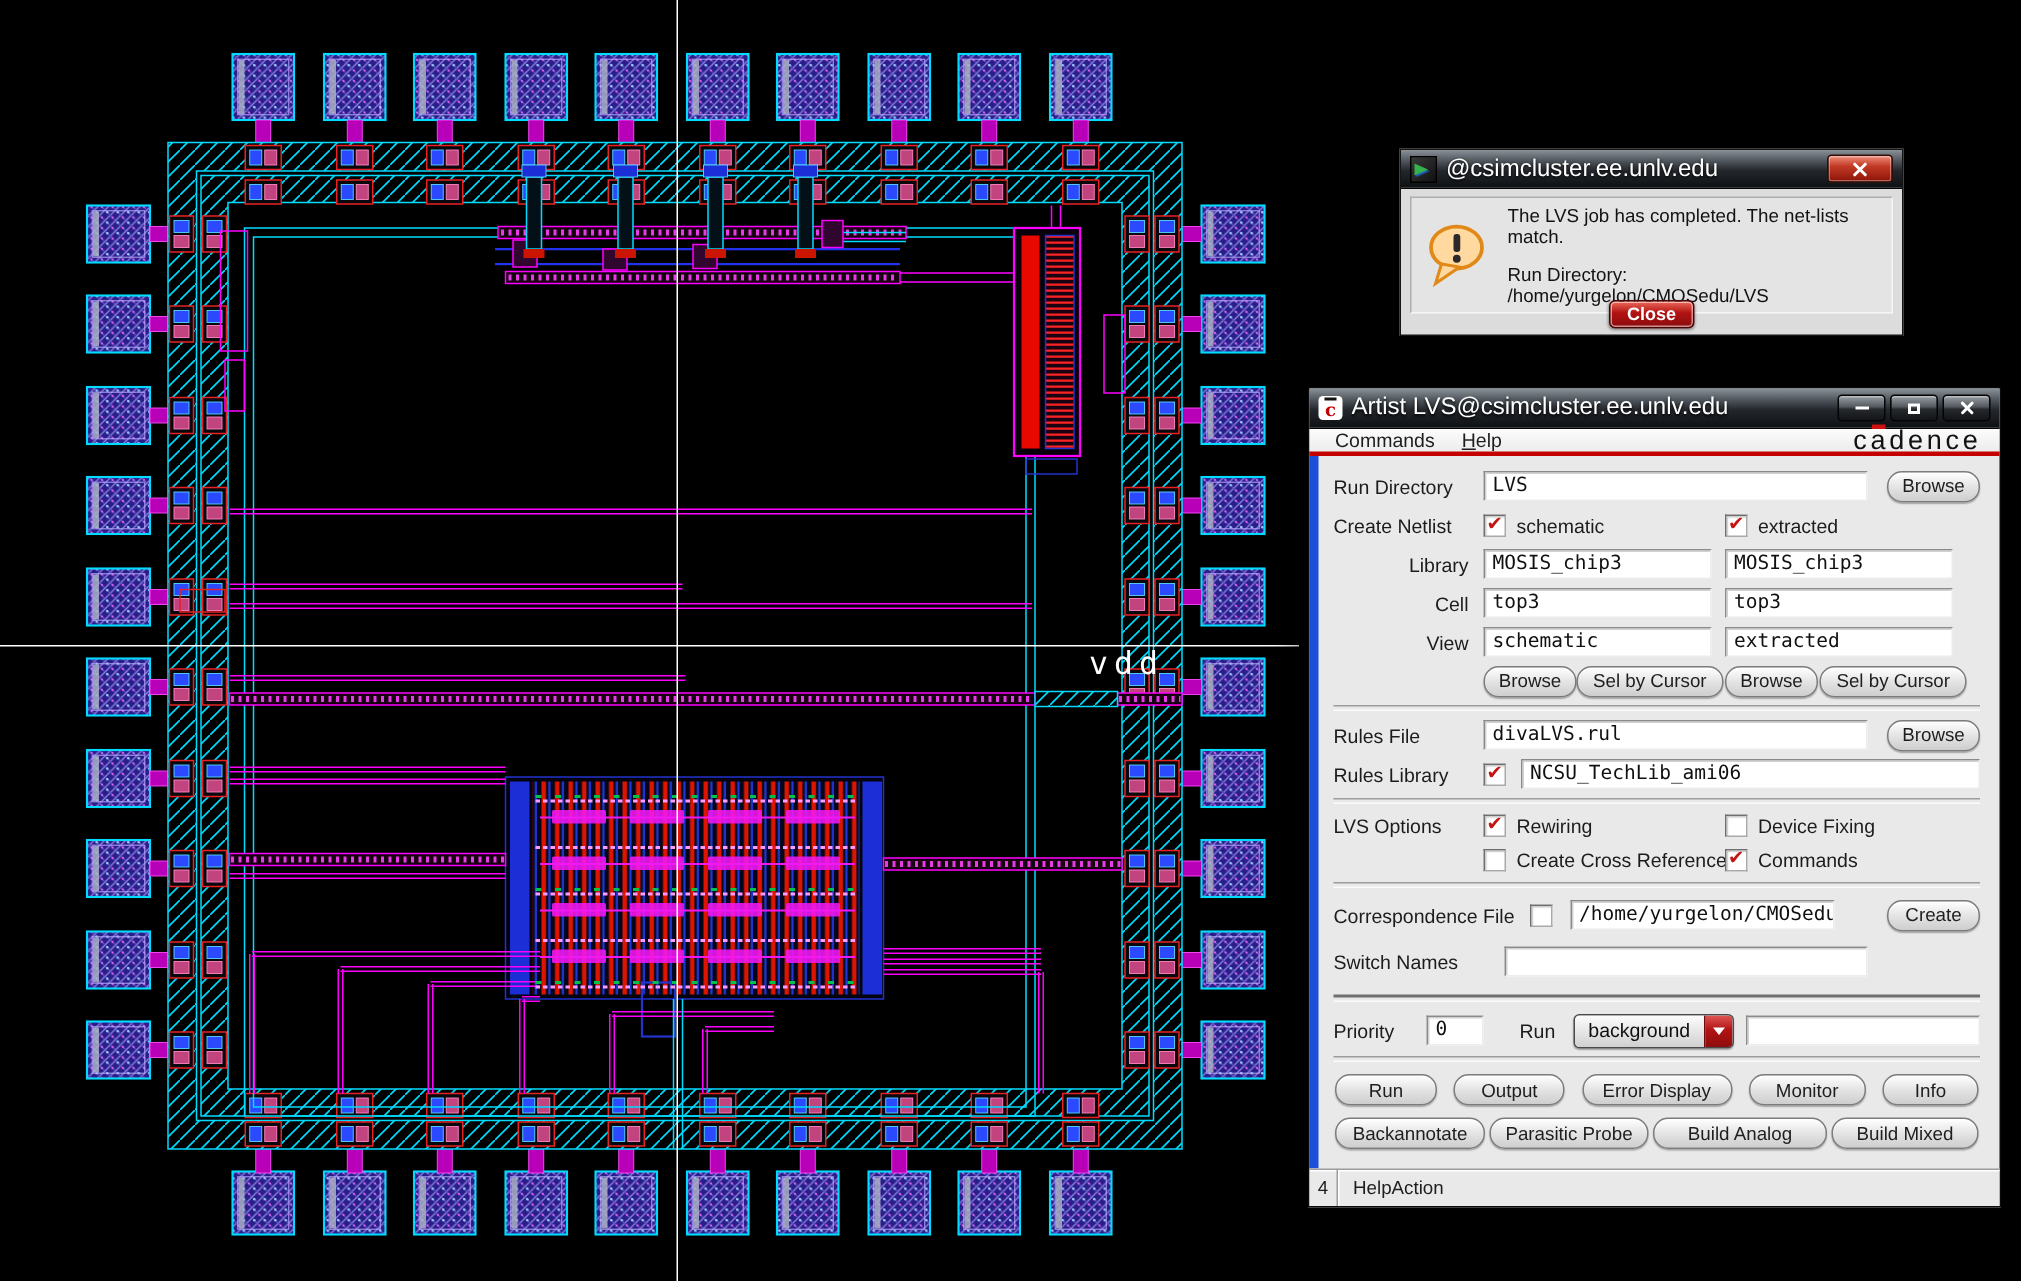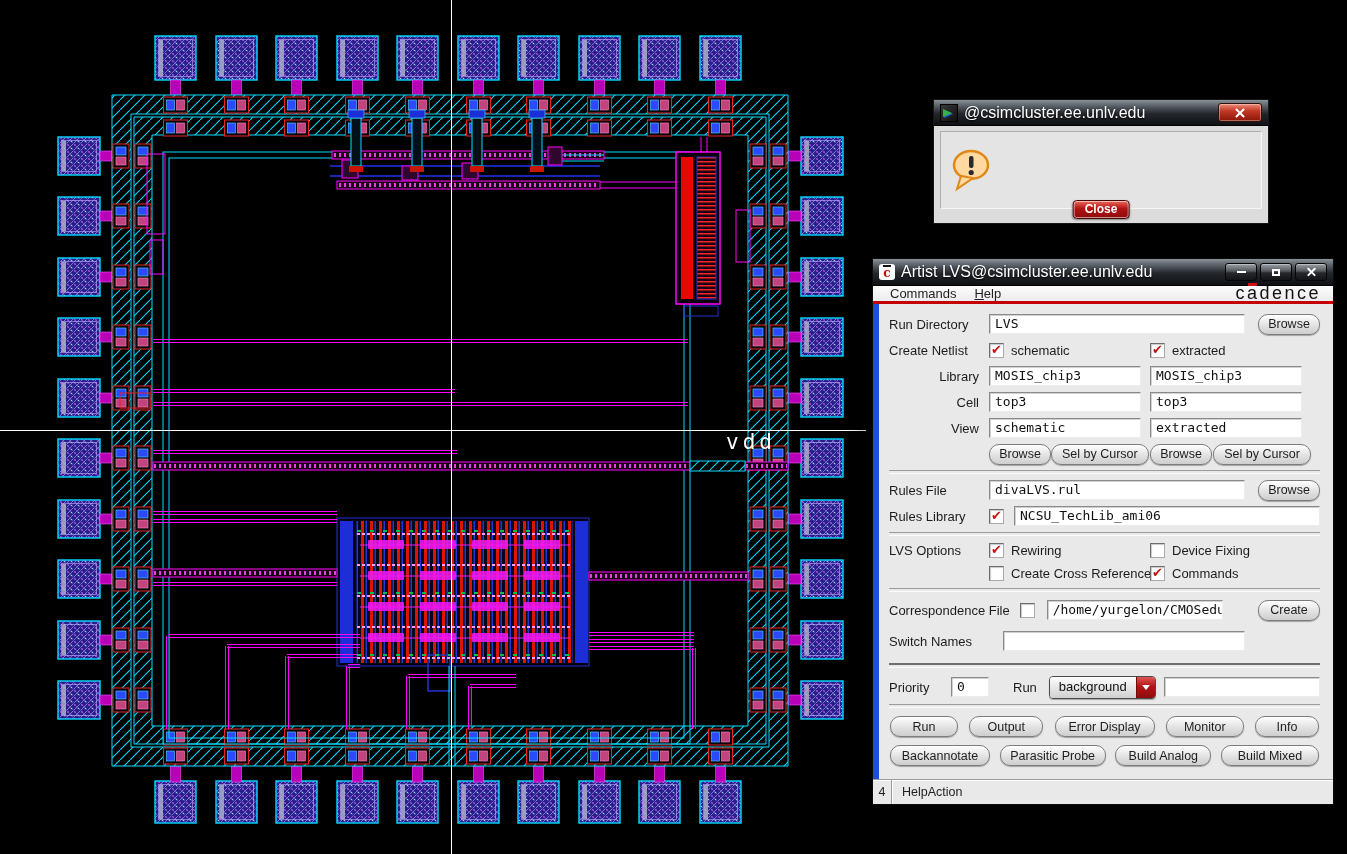"The LVS job has completed." div.notif-texts { html: none -> <div> <div>The LVS job has completed. The net-lists match.</div> <div>Run Directory: /home/yurgelon/CMOSedu/LVS</div> </div> }
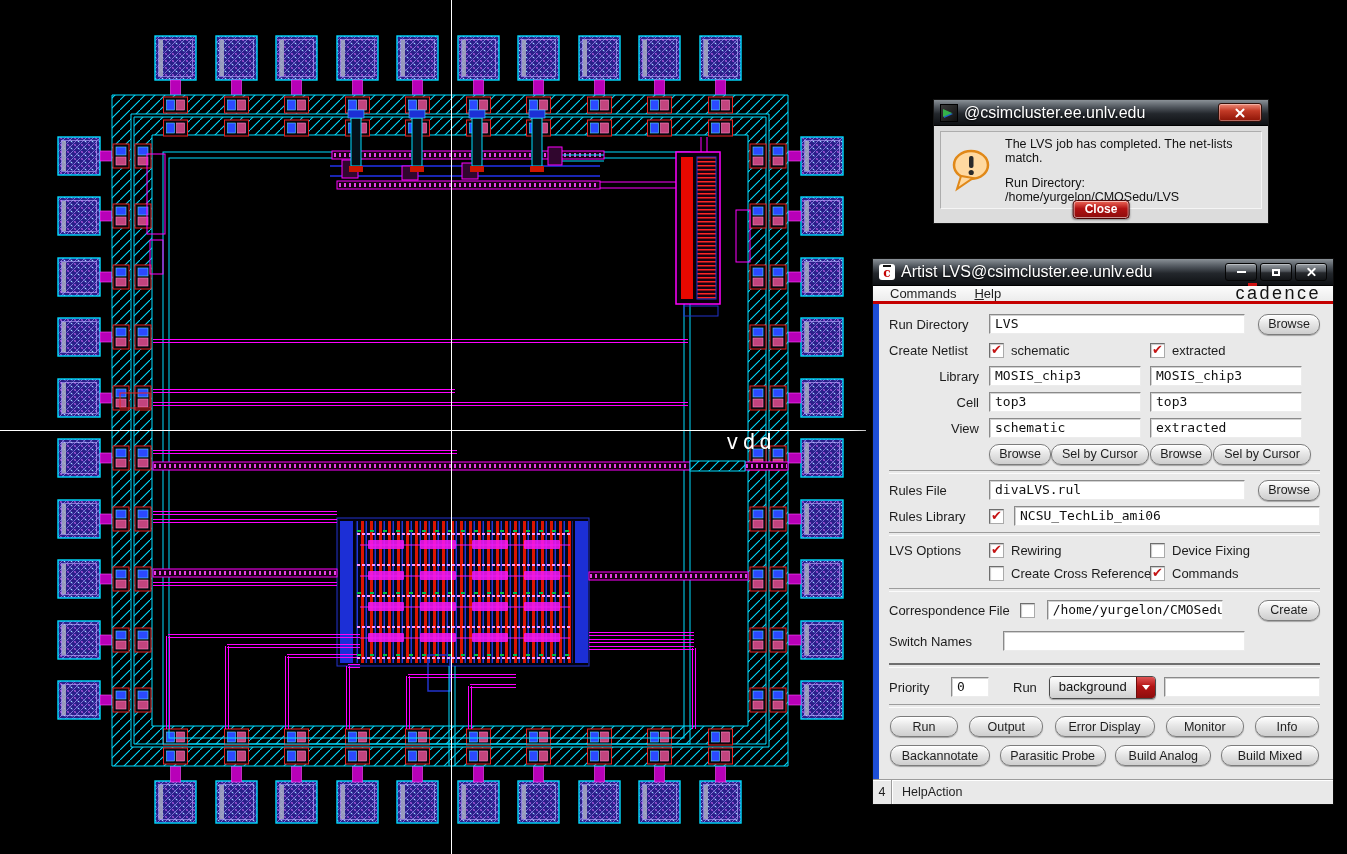"Build Analog" span.btn { width: 96px -> 116px }
